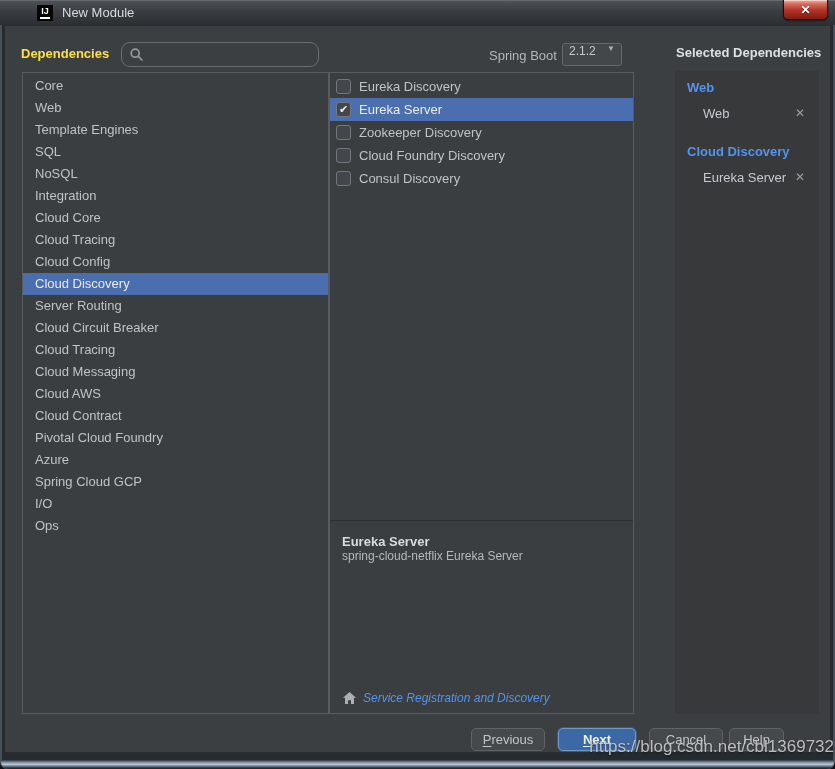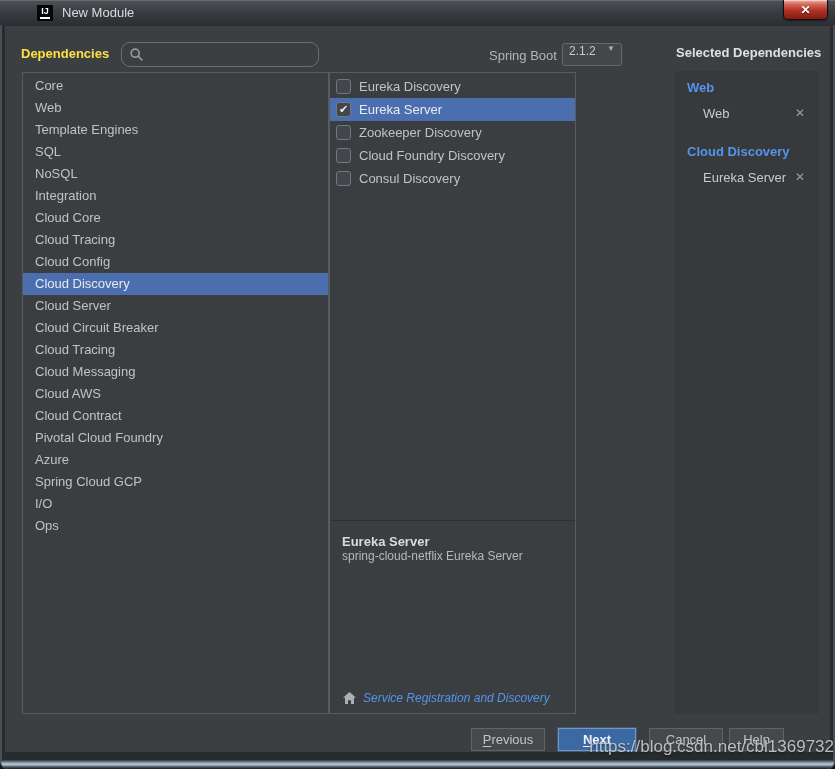"Eureka Discovery" .dep-panel { width: 247px -> 305px }
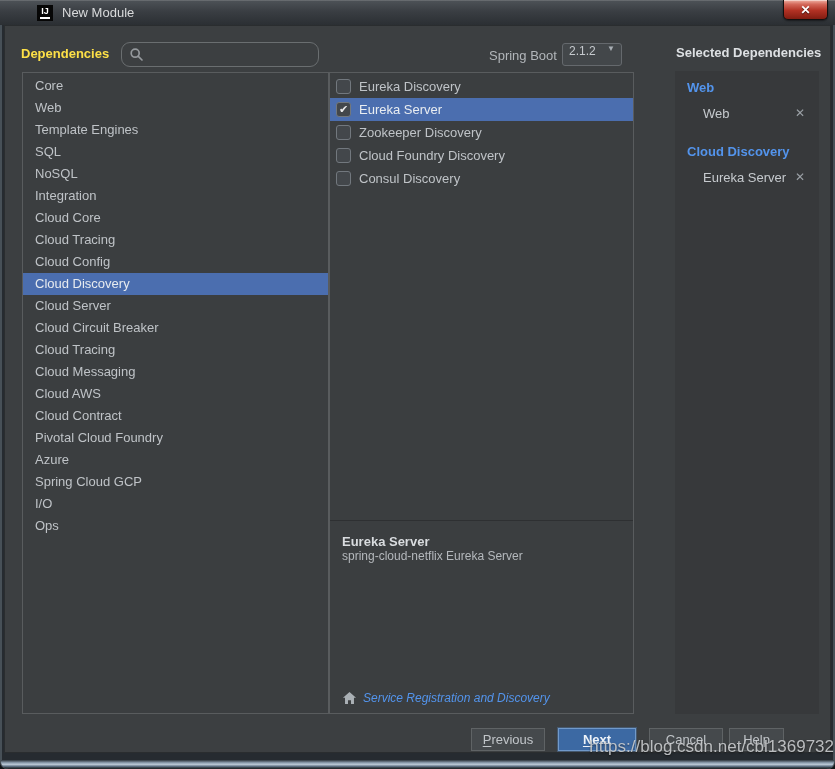"Cloud Server" div.cat-row { text: Cloud Server -> Server Routing }
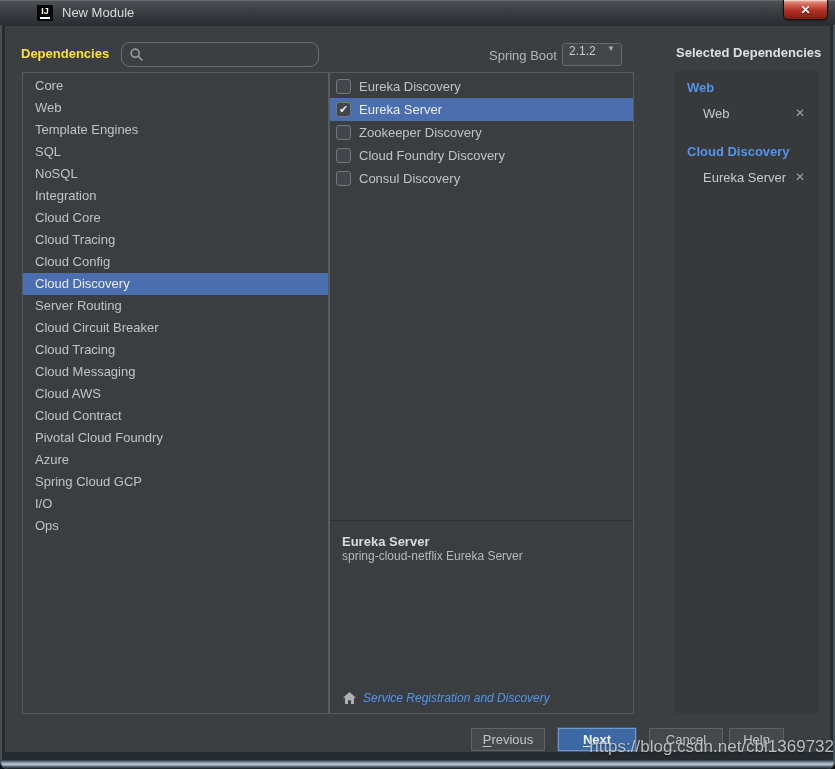"Previous" .btn { border-radius: 0 -> 5px }
